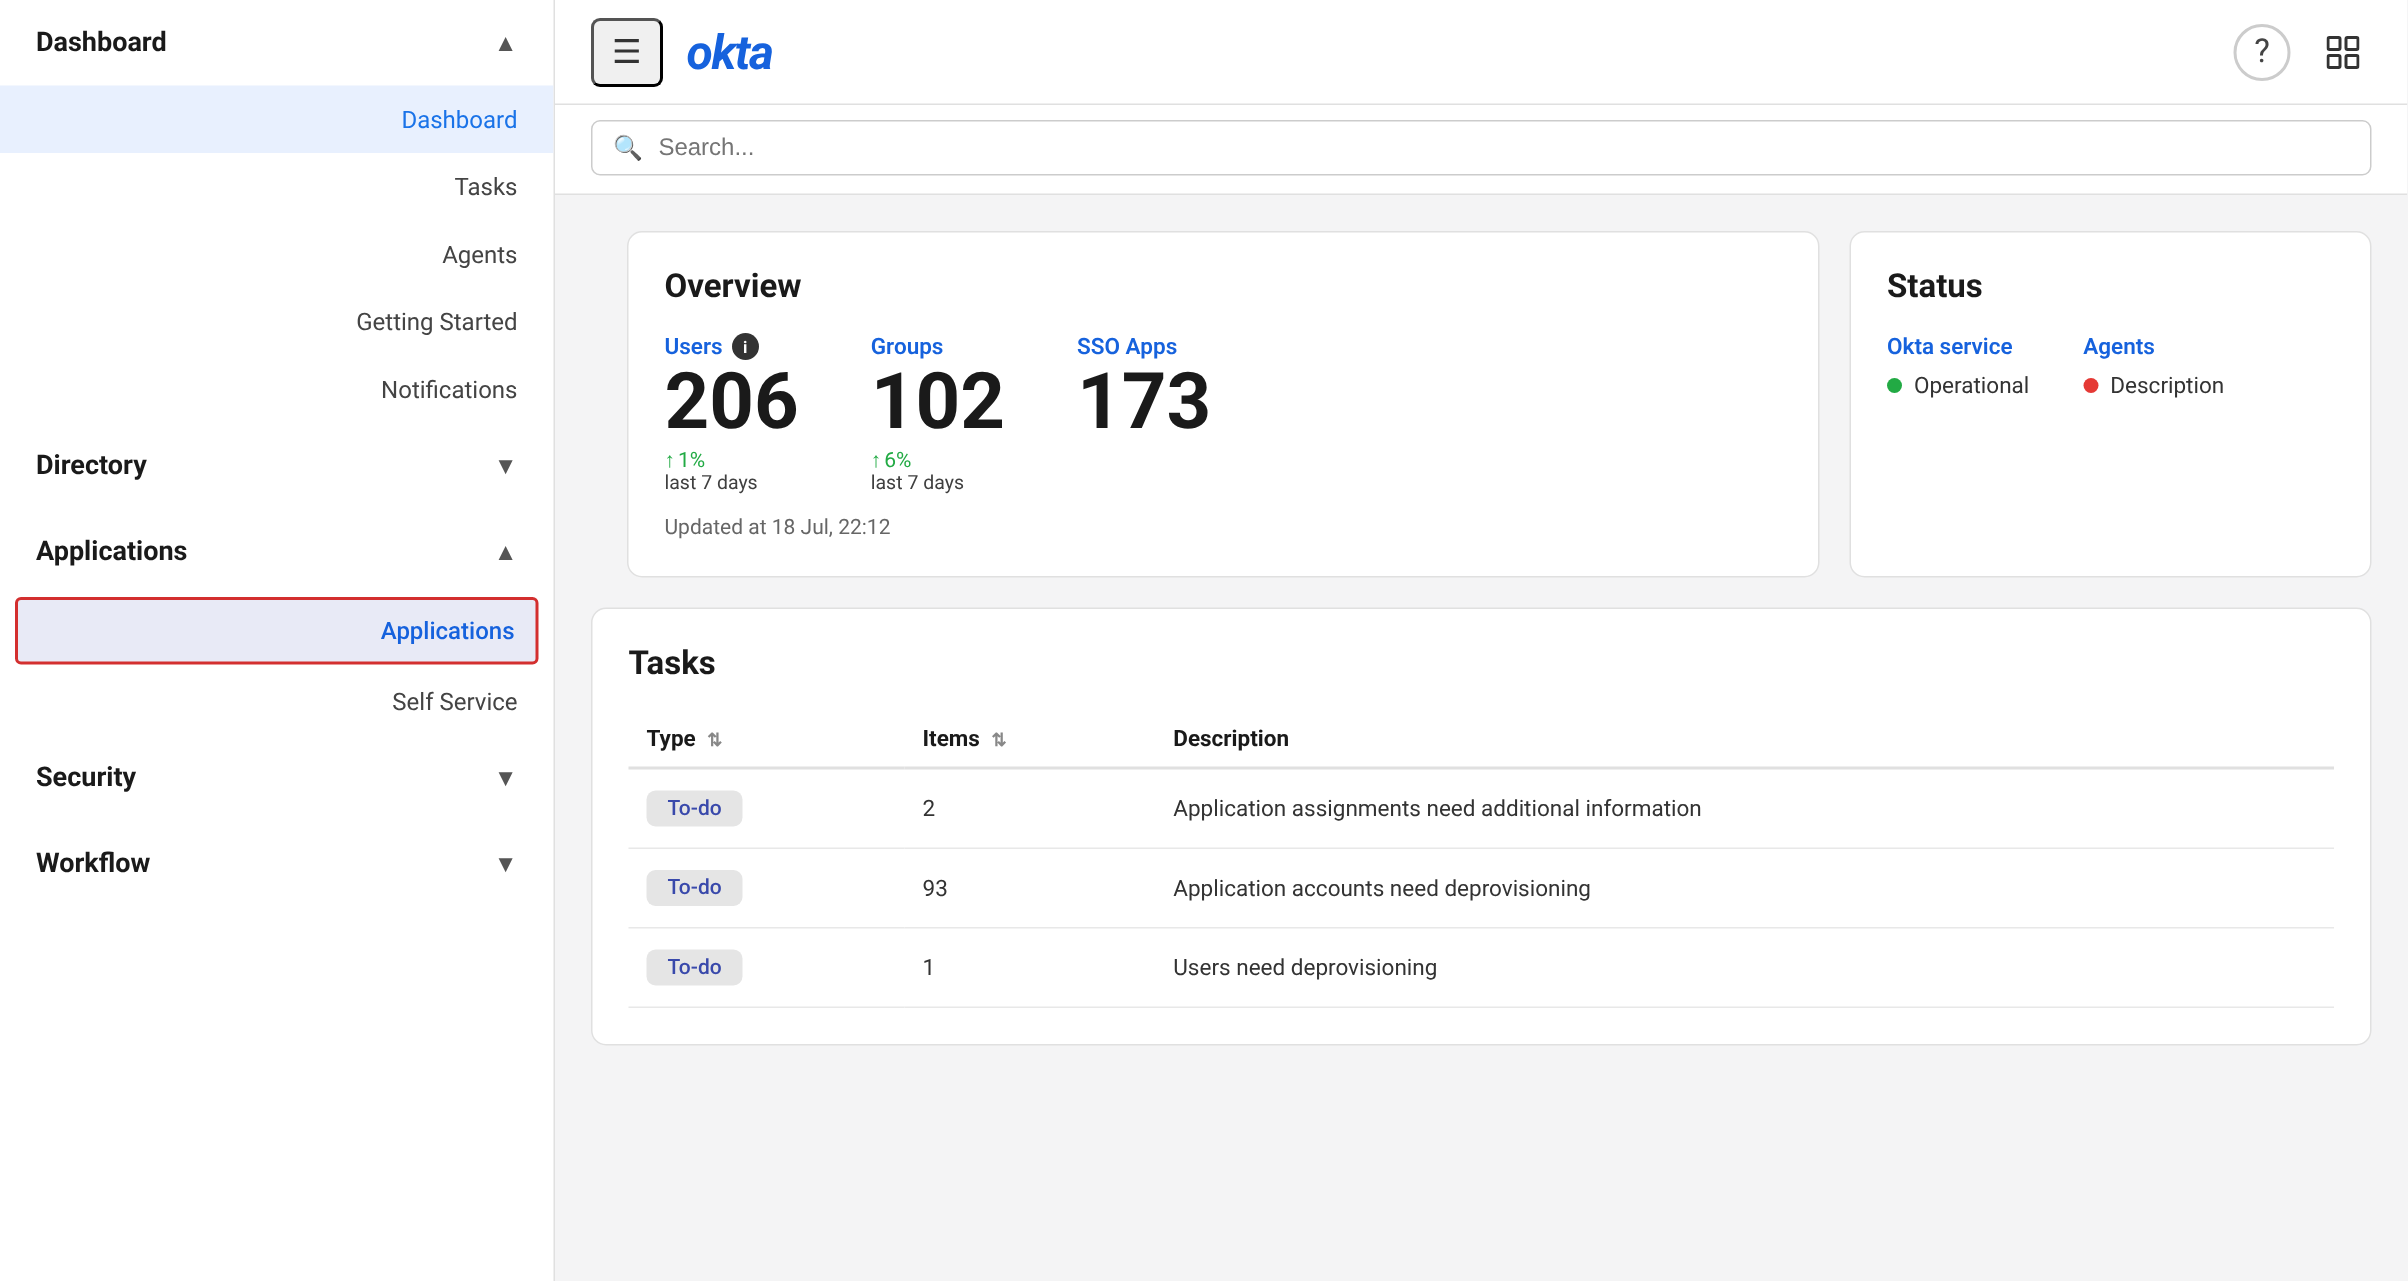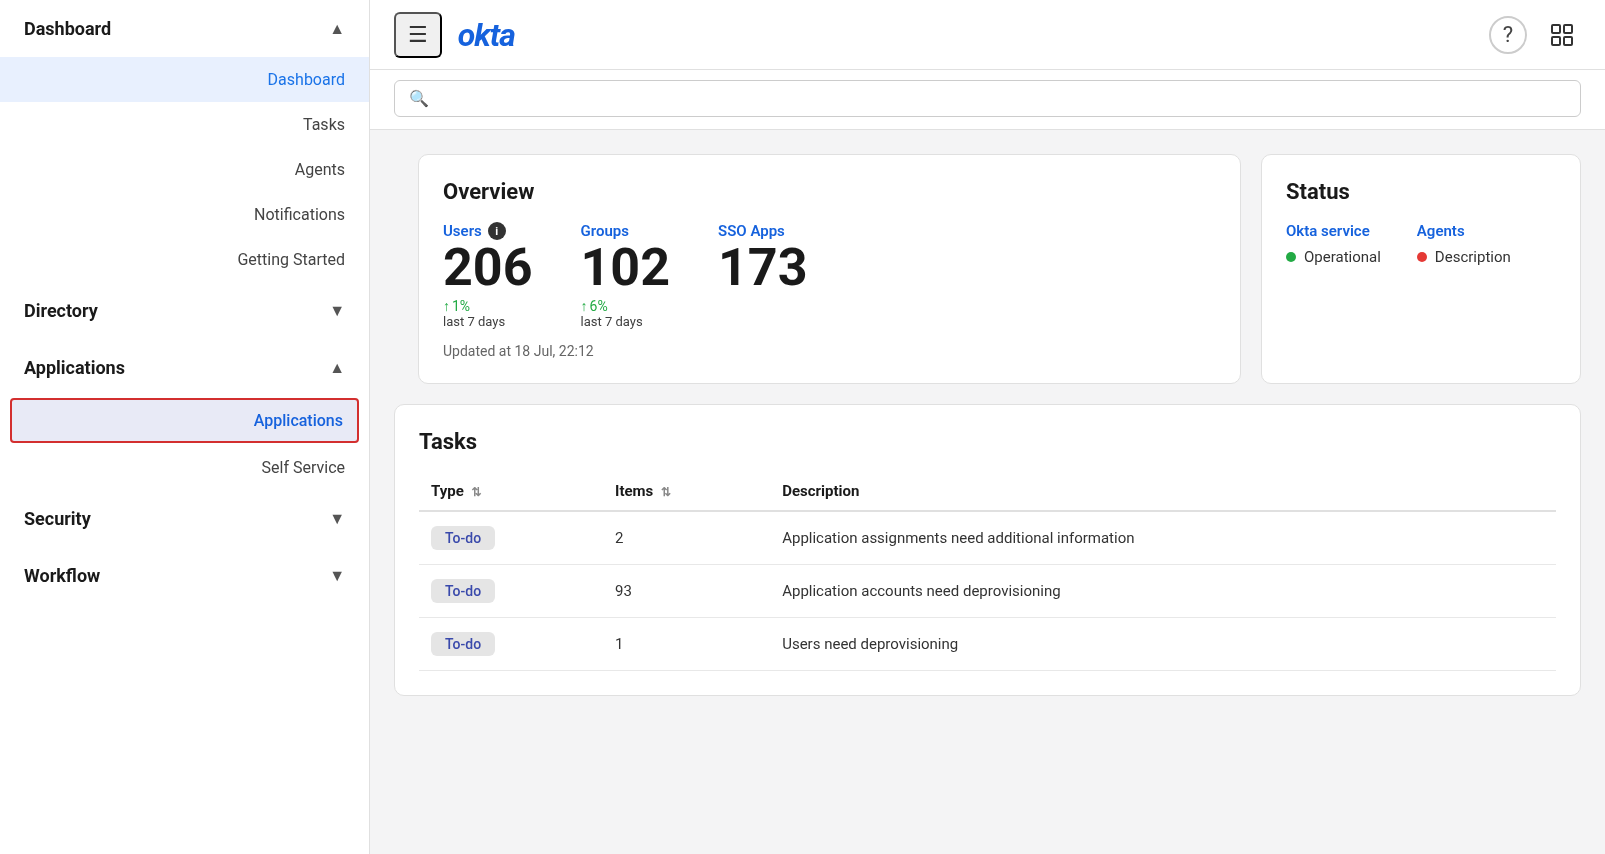"Search..." input { html: none -> <input> }
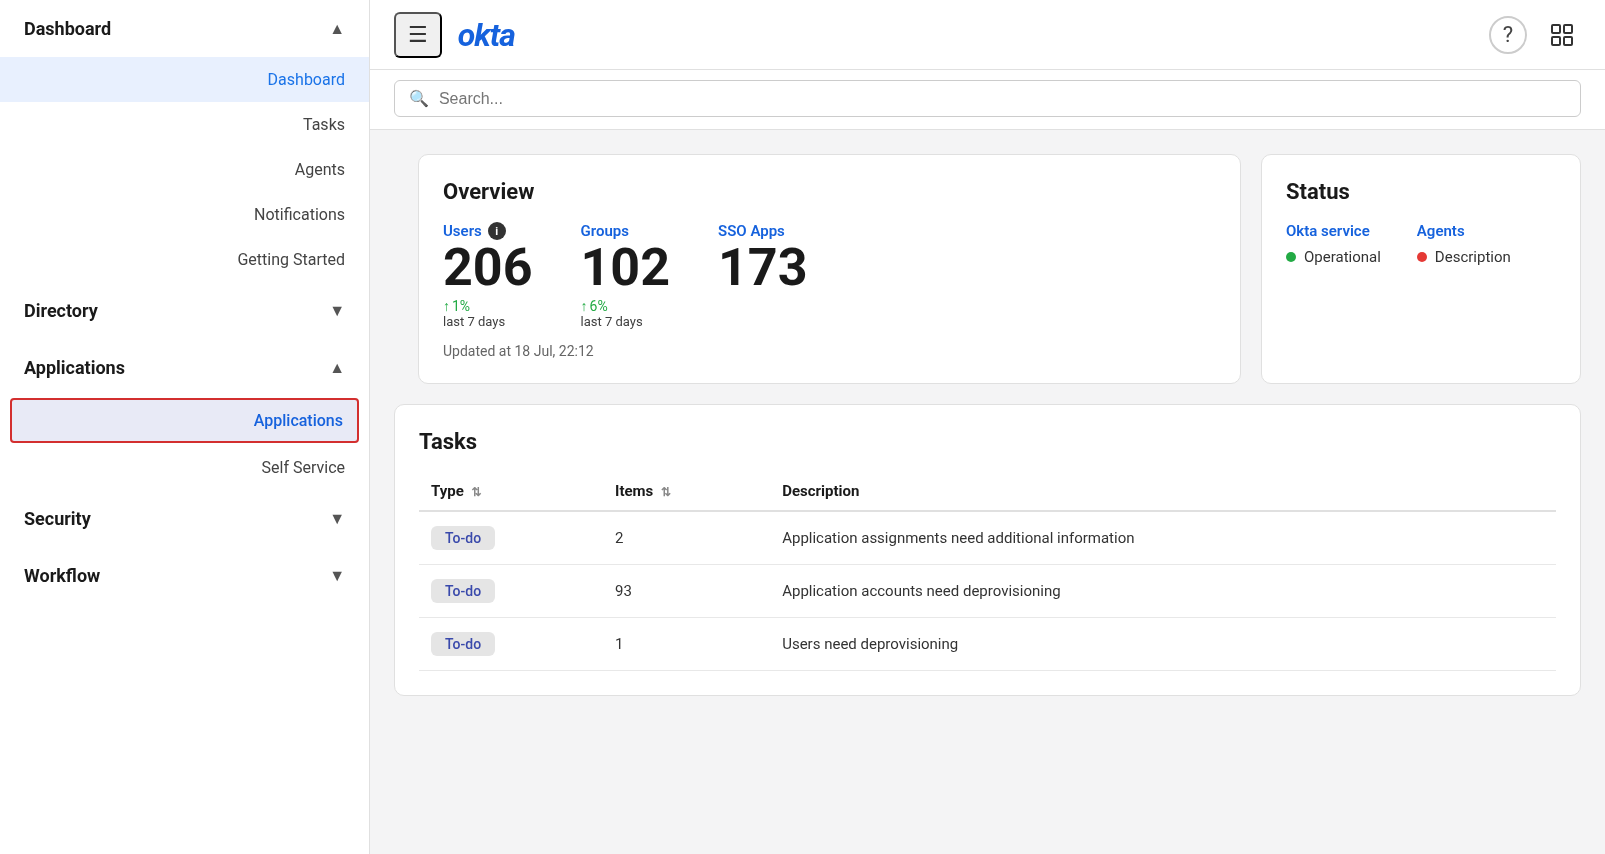"Status" .status-card { width: 320px -> 348px }
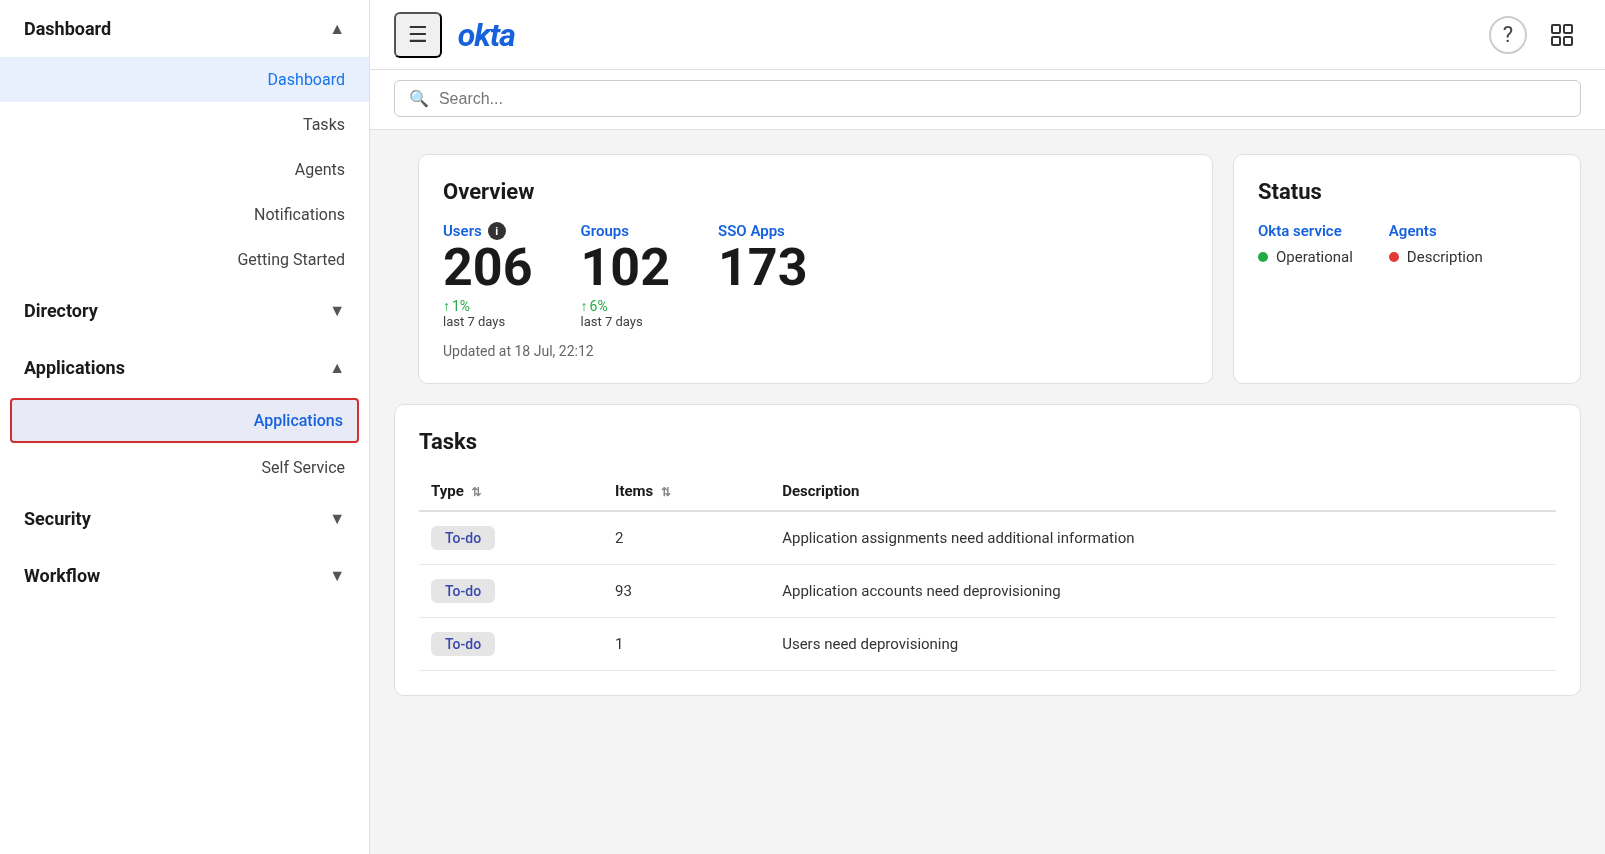"Notifications" a.sidebar-item { order: before "Getting Started" -> after "Getting Started" }
